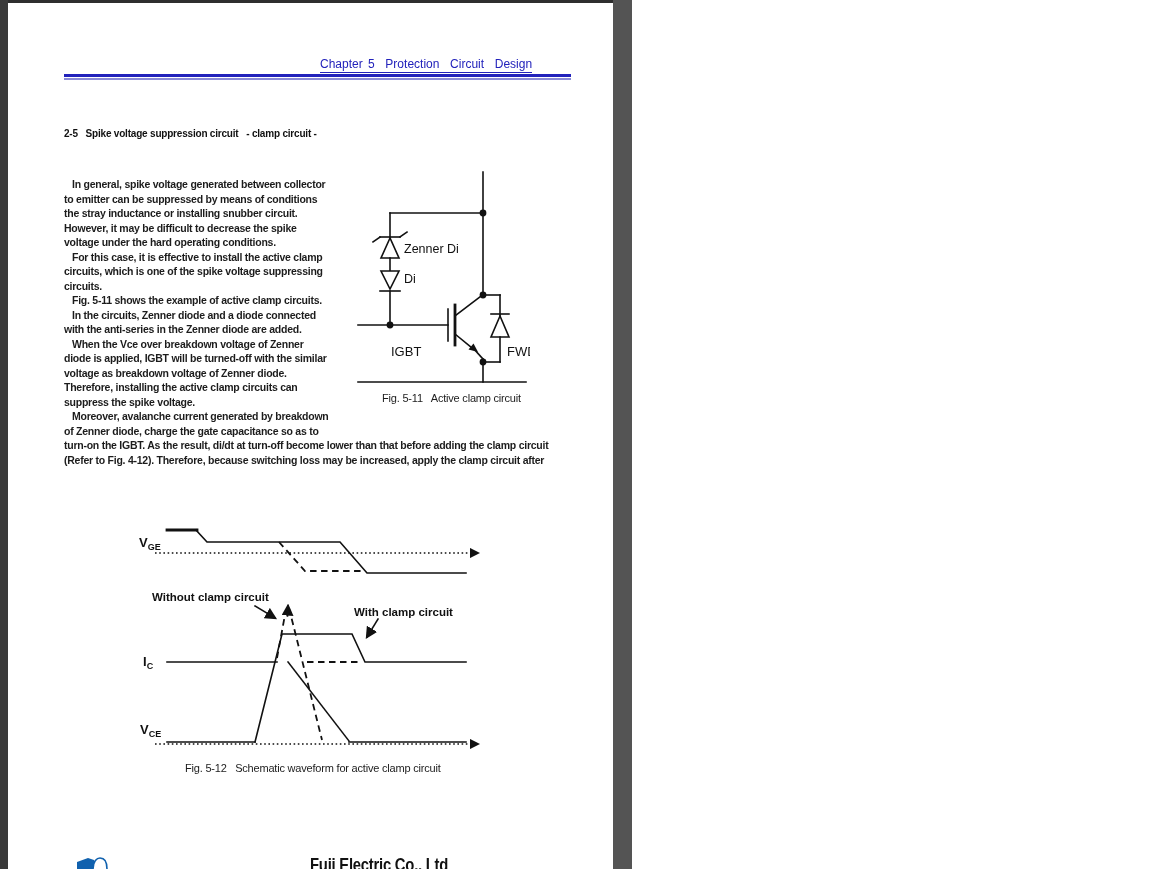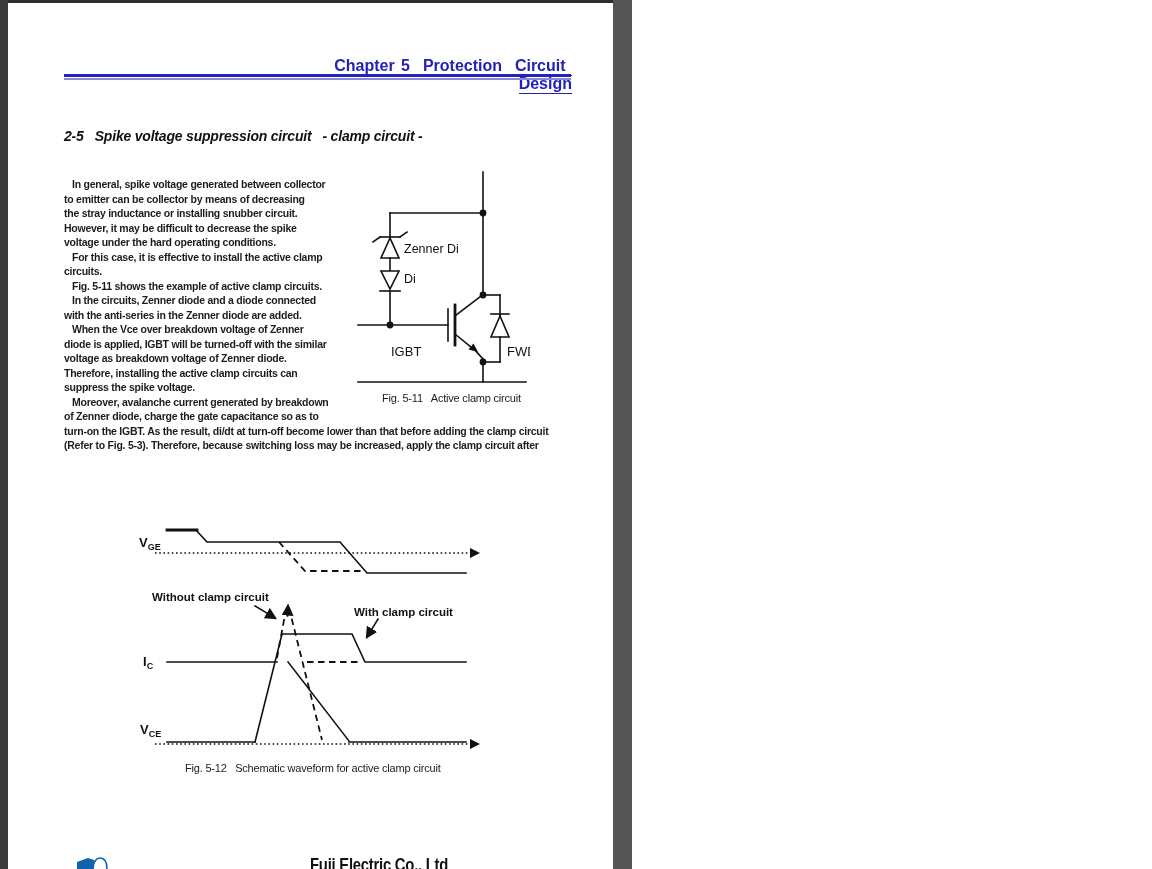"Chapter 5 Protection Circuit Design" .chapter-head { font-size: 16px -> 12px; font-weight: bold -> normal; text-align: right -> none }
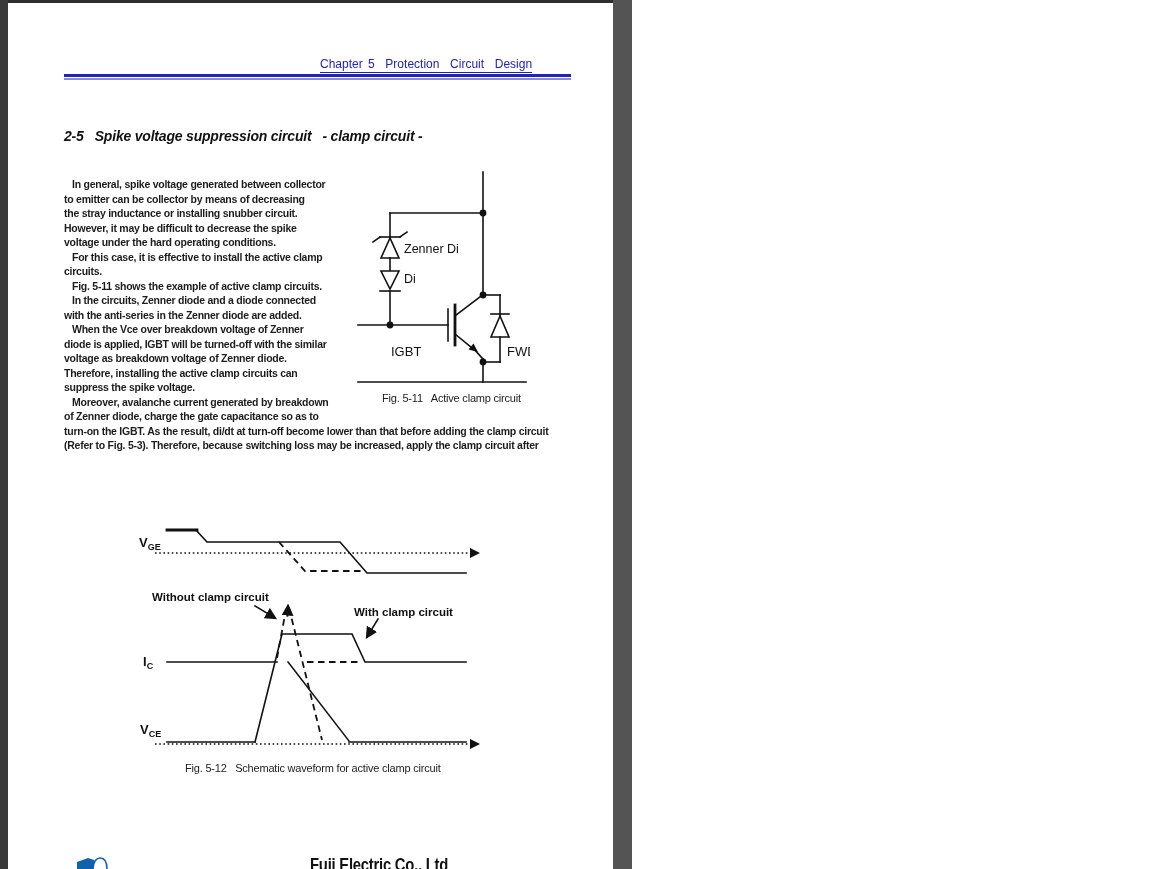"2-5 Spike voltage suppression circuit" .section-title { font-size: 14px -> 10px; font-style: italic -> none }
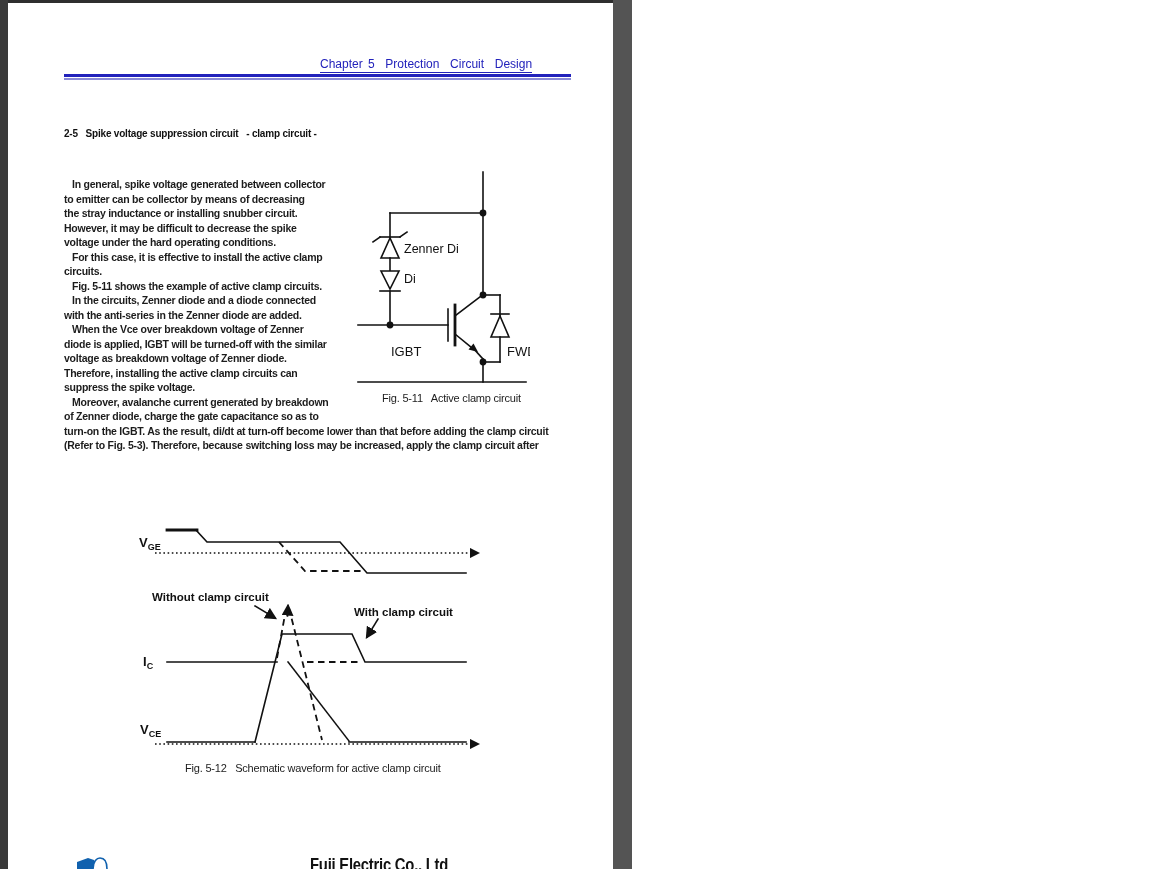"to emitter can be collector" div { text: collector by means of decreasing -> suppressed by means of conditions }
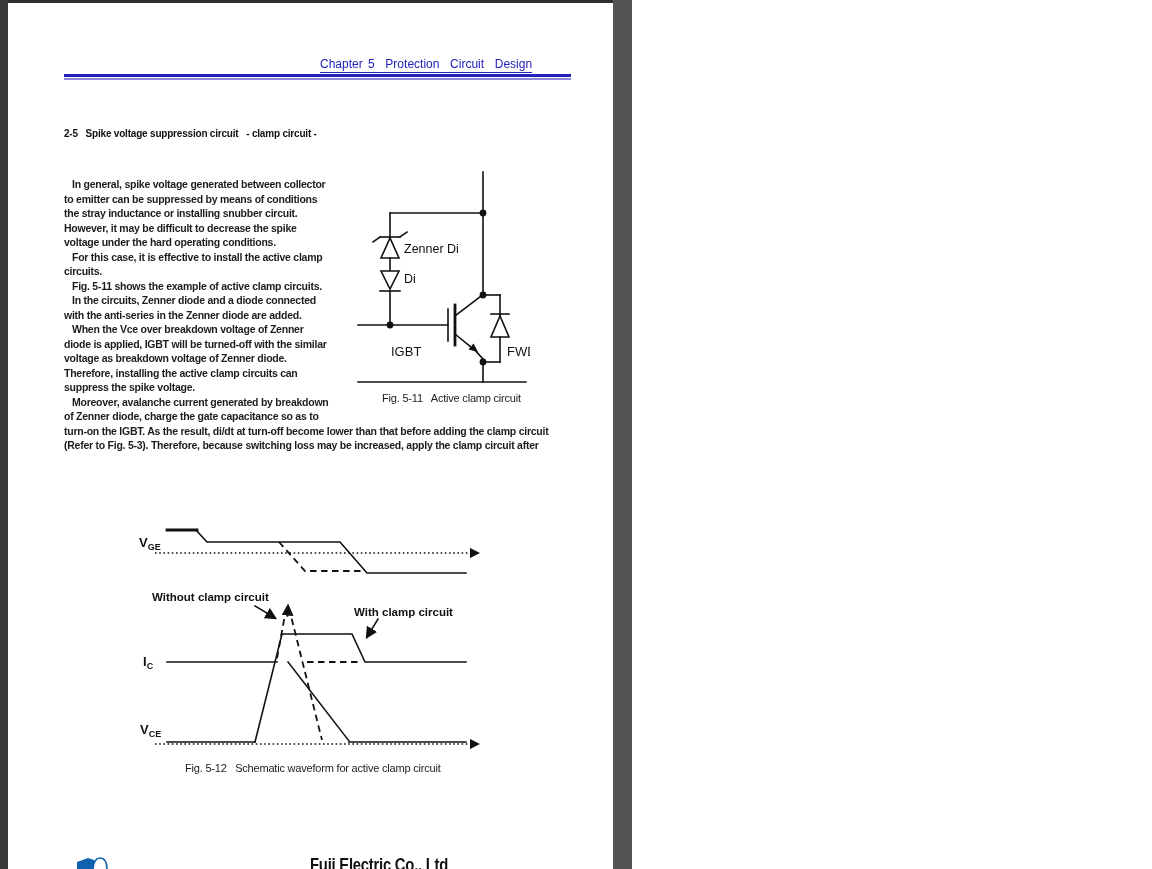"circuits, which is one of" div { html: none -> <div>circuits, which is one of the spike voltage suppressing</div> }
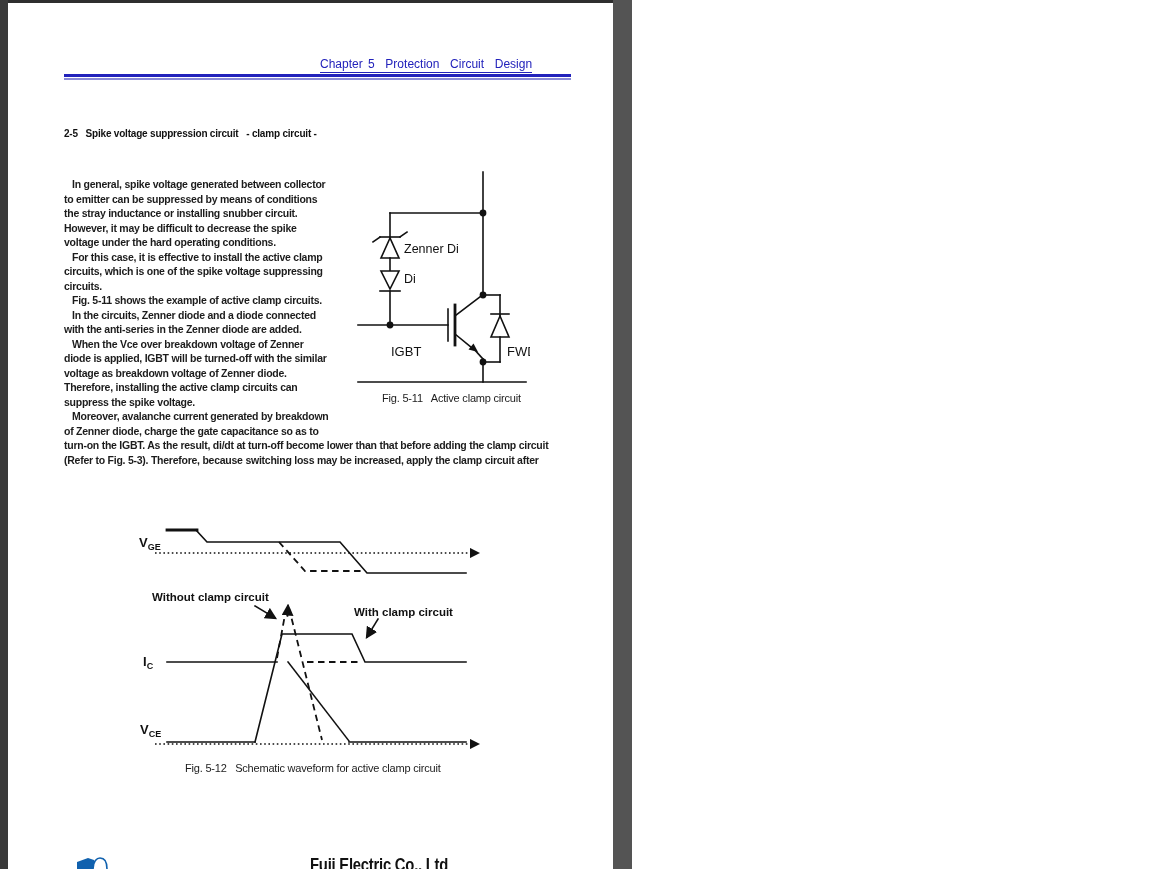"(Refer to Fig. 5-3). Therefore," div { text: 5-3 -> 4-12 }
